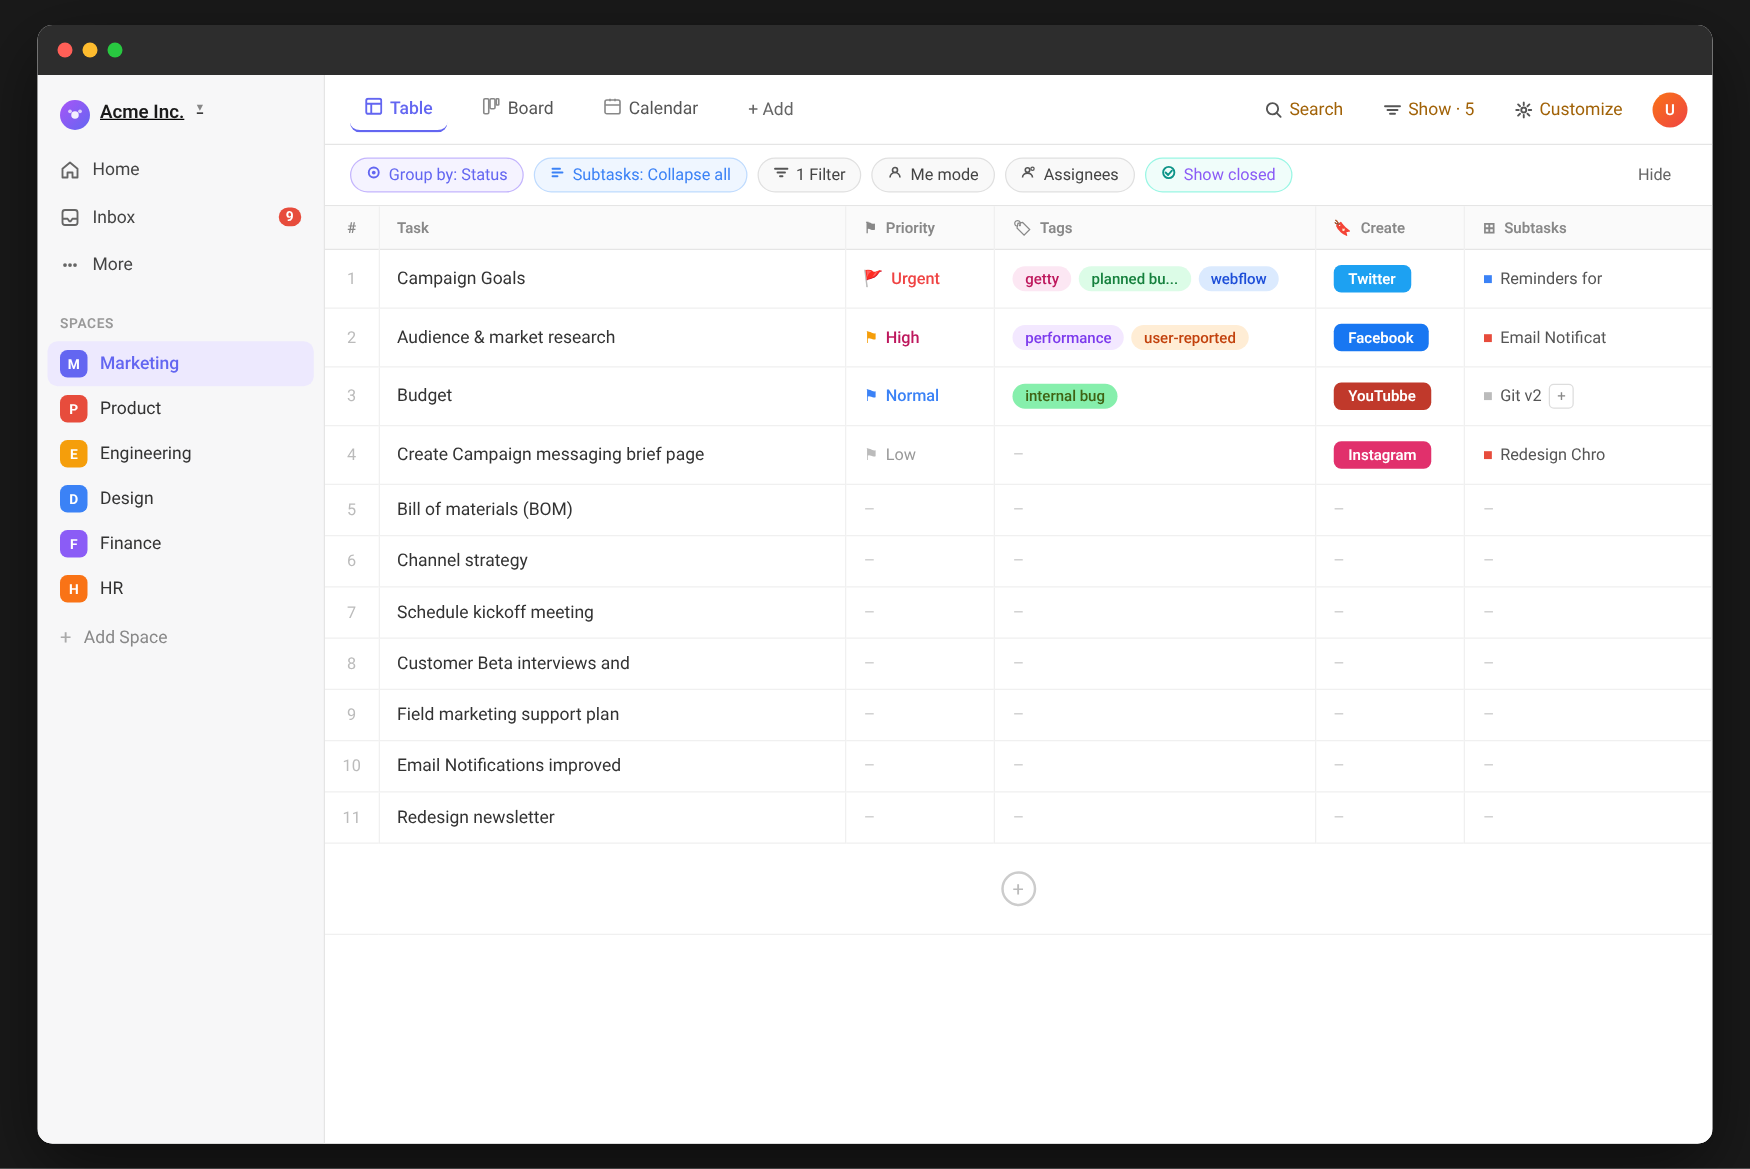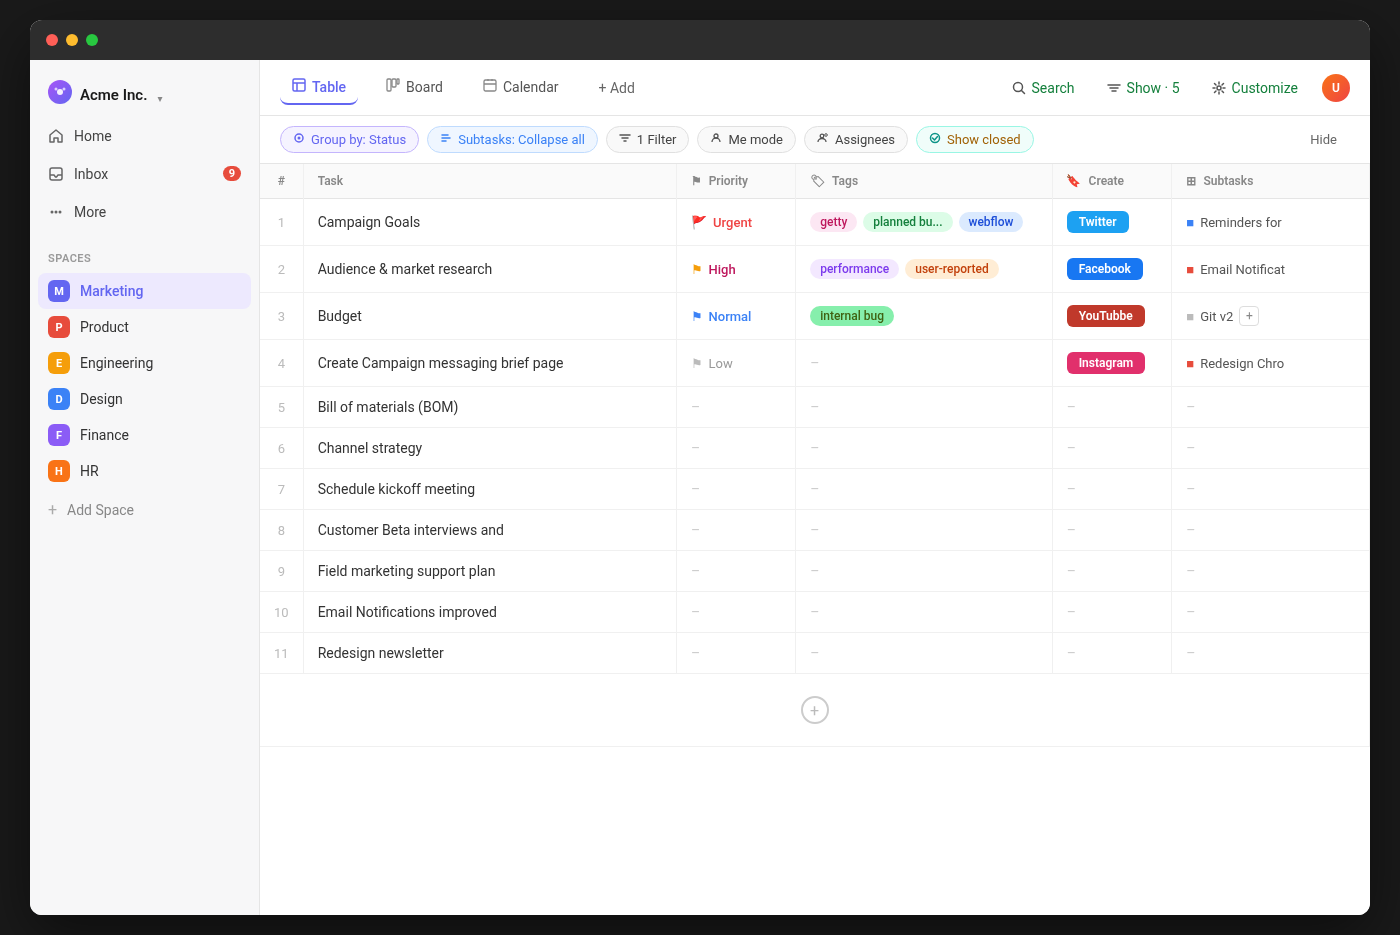"Acme Inc." .sidebar-brand { align-items: flex-end -> flex-start; text-decoration: none -> underline }
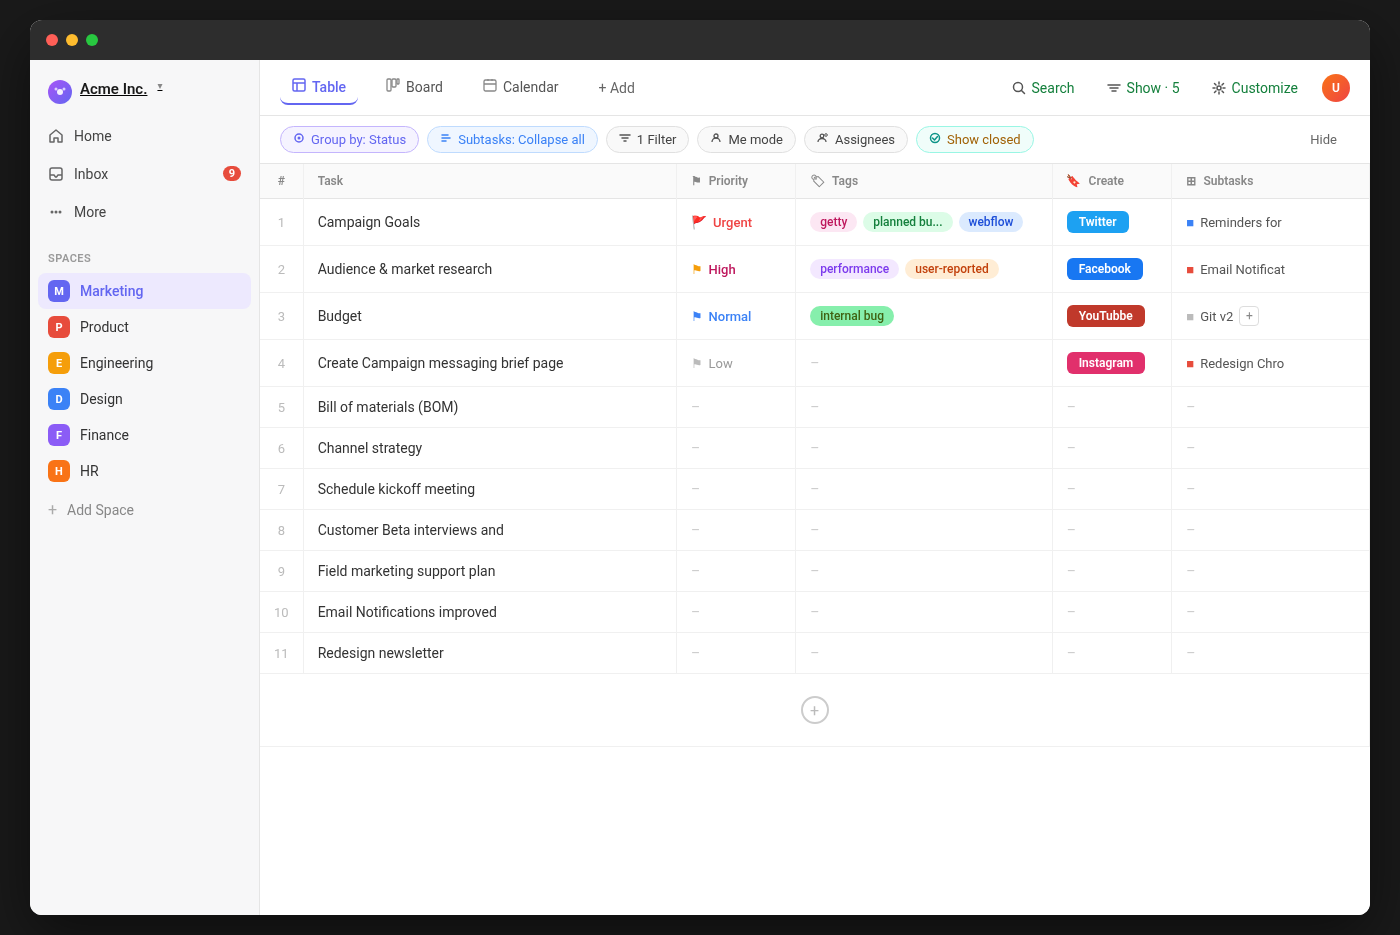"Search" .toolbar-action { color: #15803d -> #a16207 }
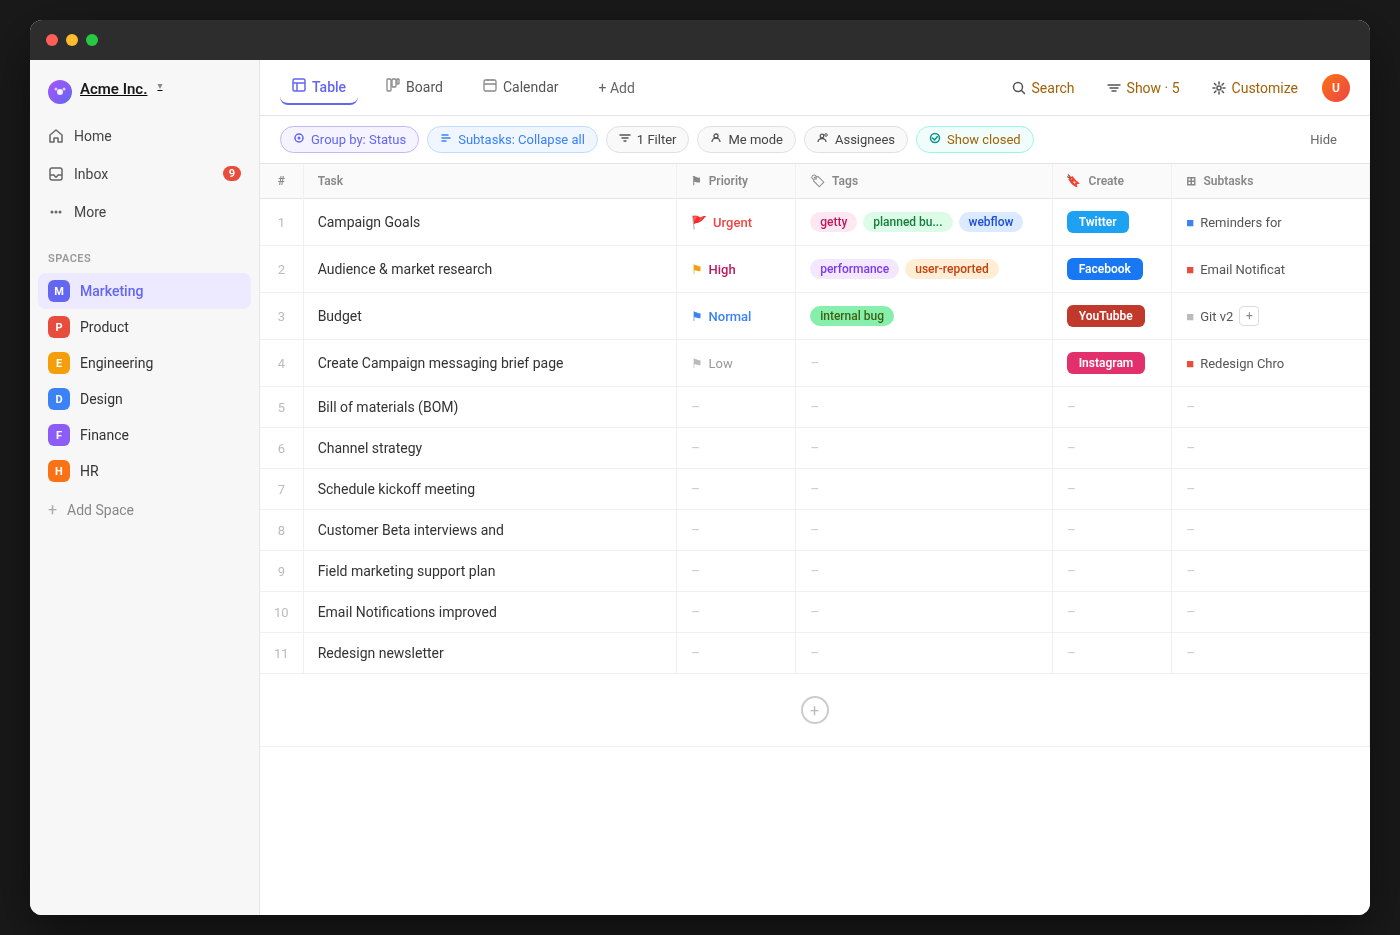"Show closed" .filter-chip.teal { color: #a16207 -> #8b5cf6 }
